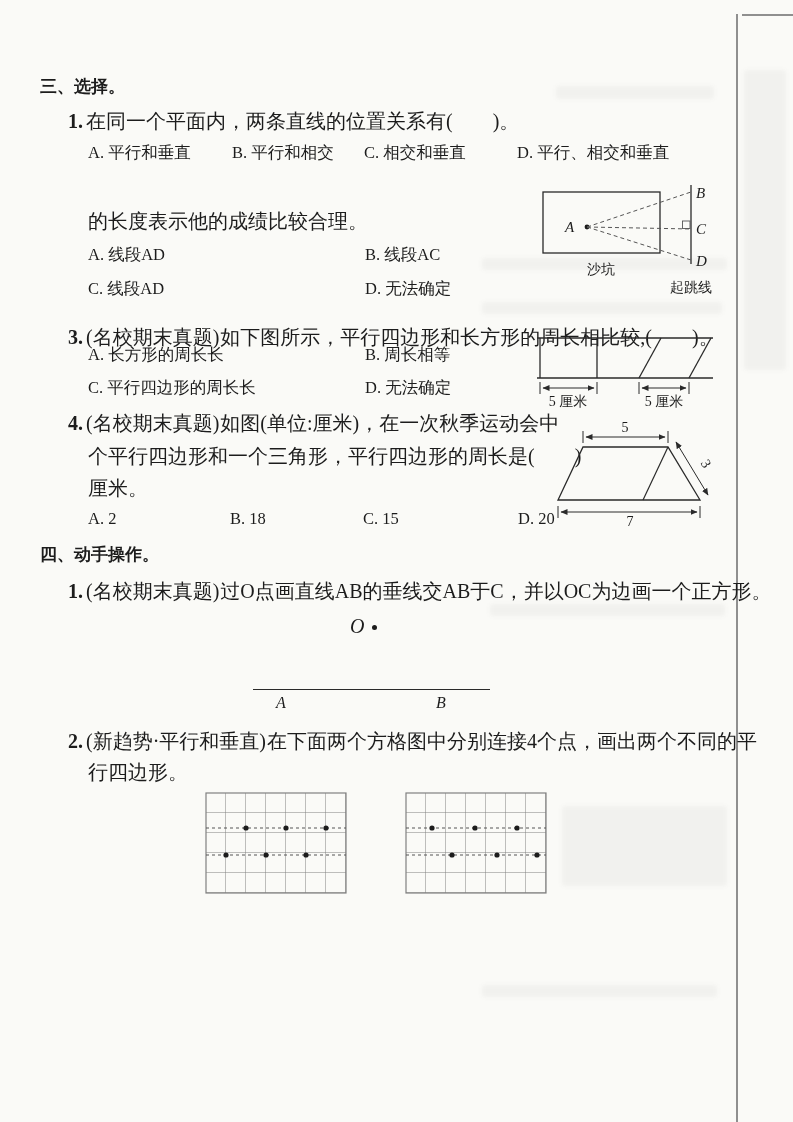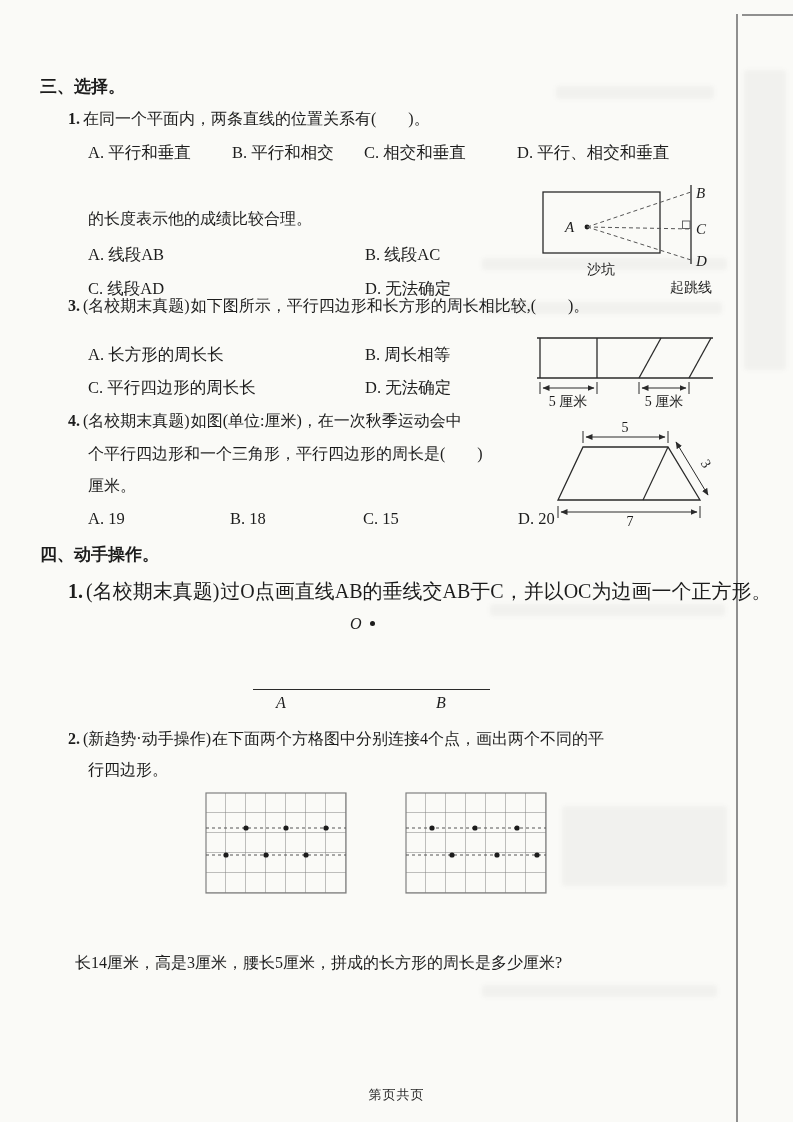"1. 在同一个平面内，两条直线的位置关系有( )。" .line { font-size: 16px -> 20px }
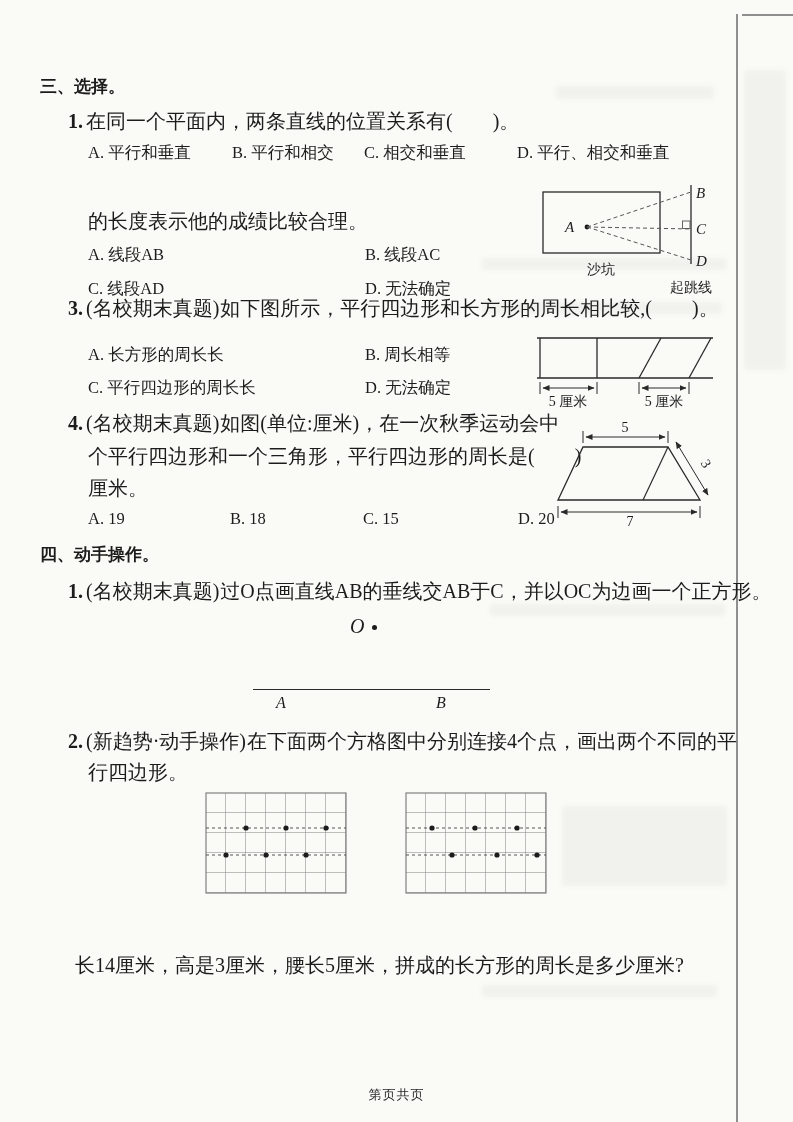"A. 线段AB" span.opt { text: AB -> AD }
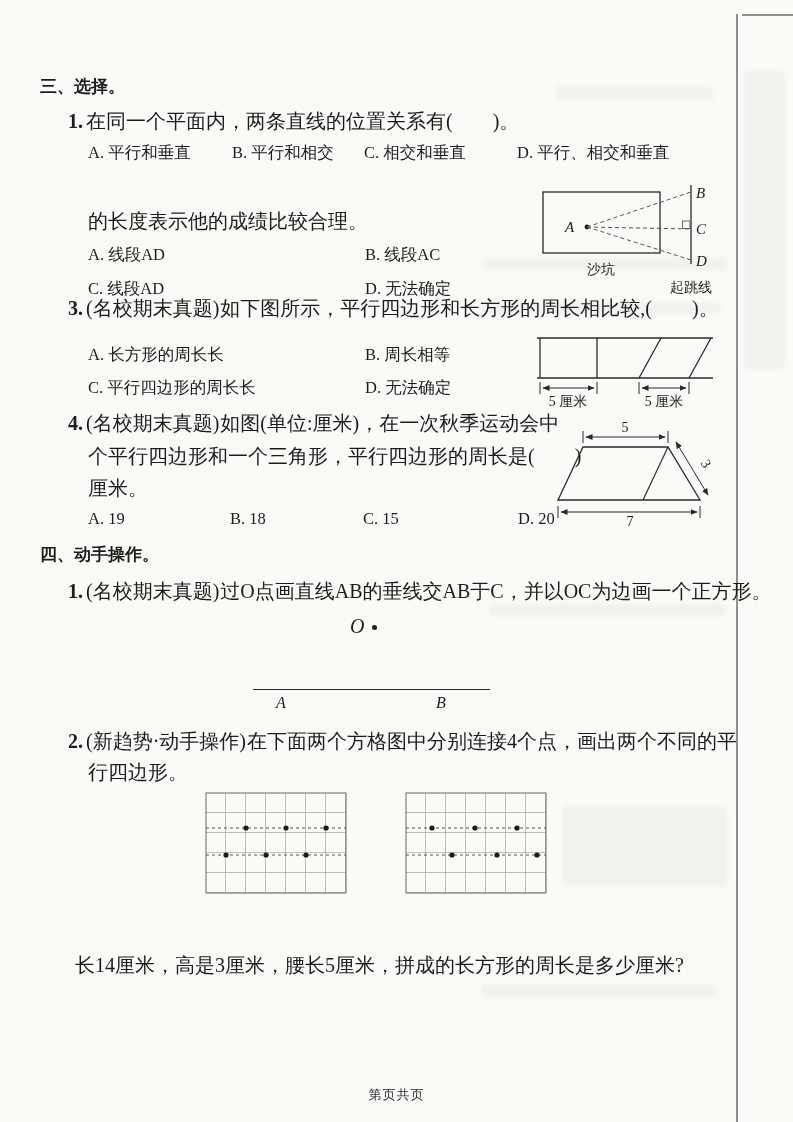"3. (名校期末真题)如下图所示，平行四边形和长方形的周长相比较,( )。" div.line { top: 296px -> 325px }
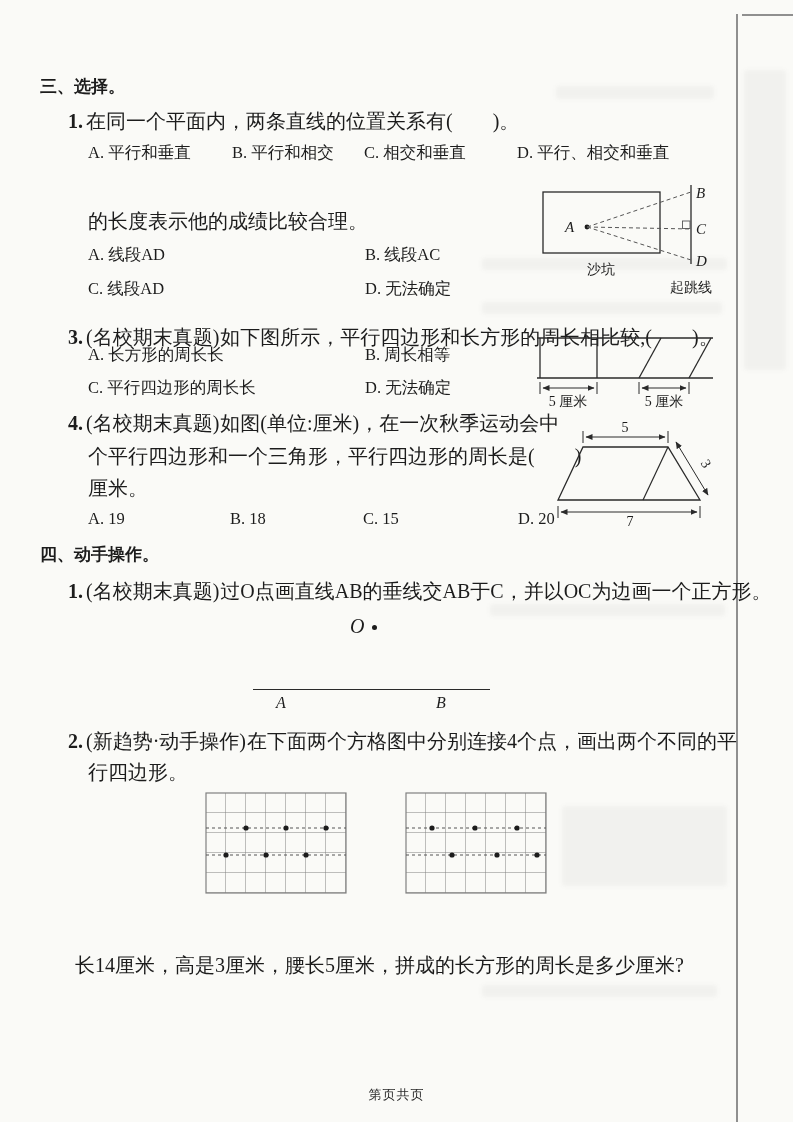"A. 19" span.opt { text: 19 -> 2 }
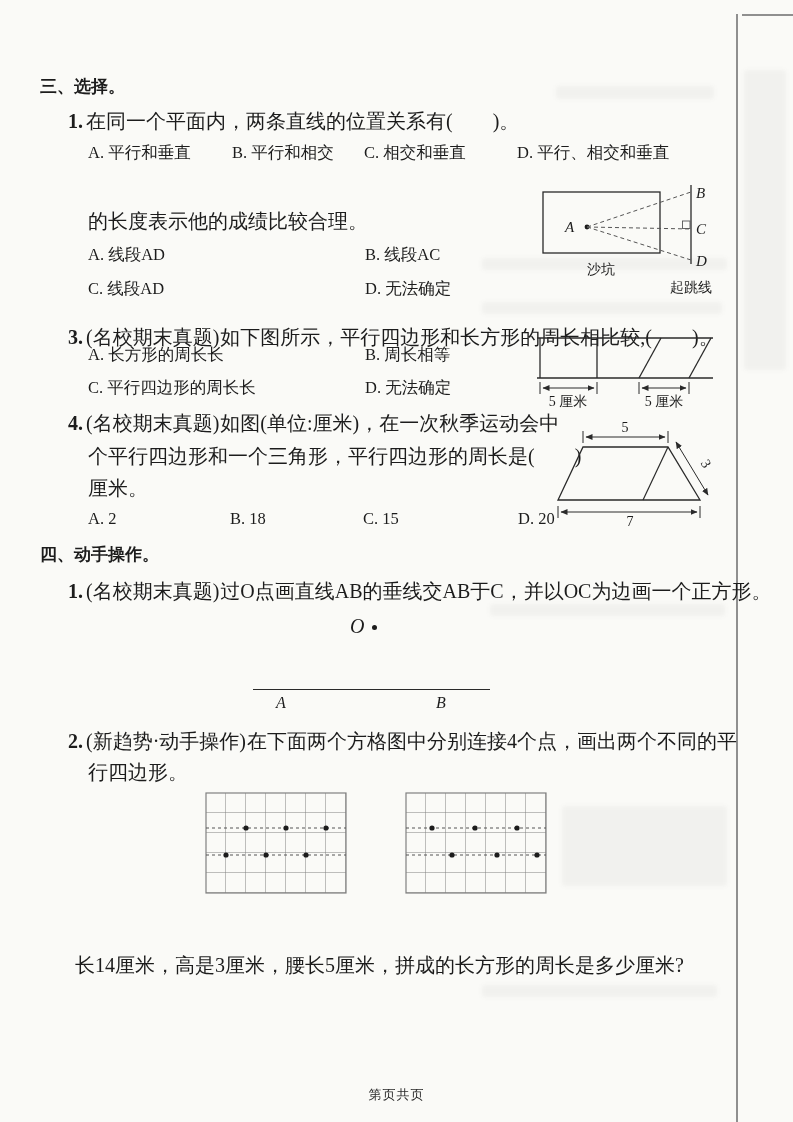"(新趋势·动手操作)" span.tag { text: 动手操作 -> 平行和垂直 }
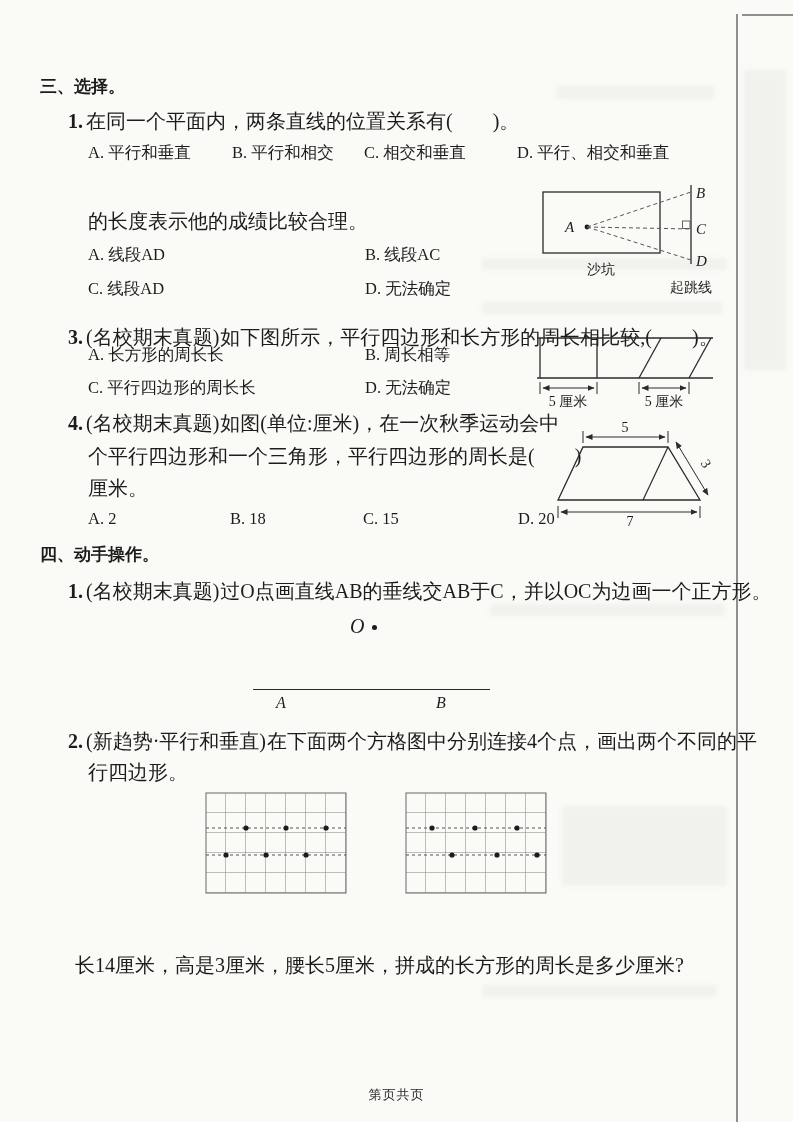"长14厘米，高是3厘米，腰长5厘米，拼成的长方形的周长是多少厘米?" div.line { html: <div>长14厘米，高是3厘米，腰长5厘米，拼成的长方形的周长是多少厘米?</div> -> none }
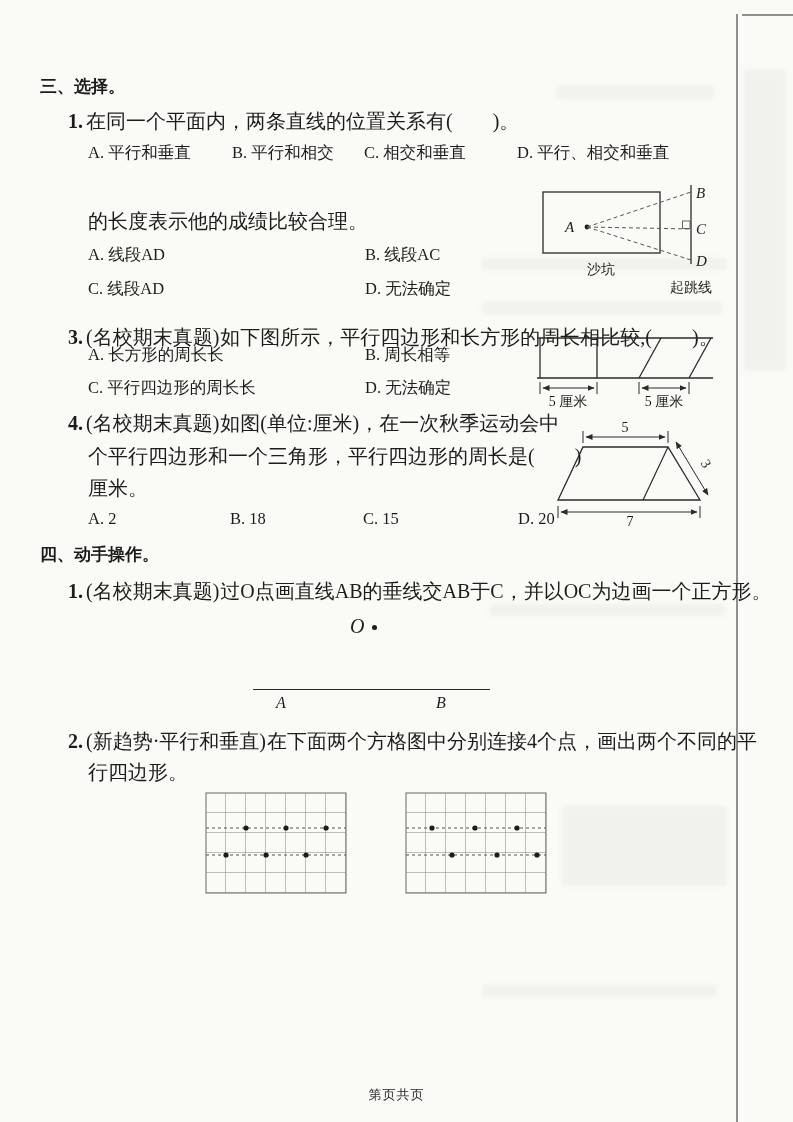"第页共页" div.footer { html: <div>第页共页</div> -> none }
